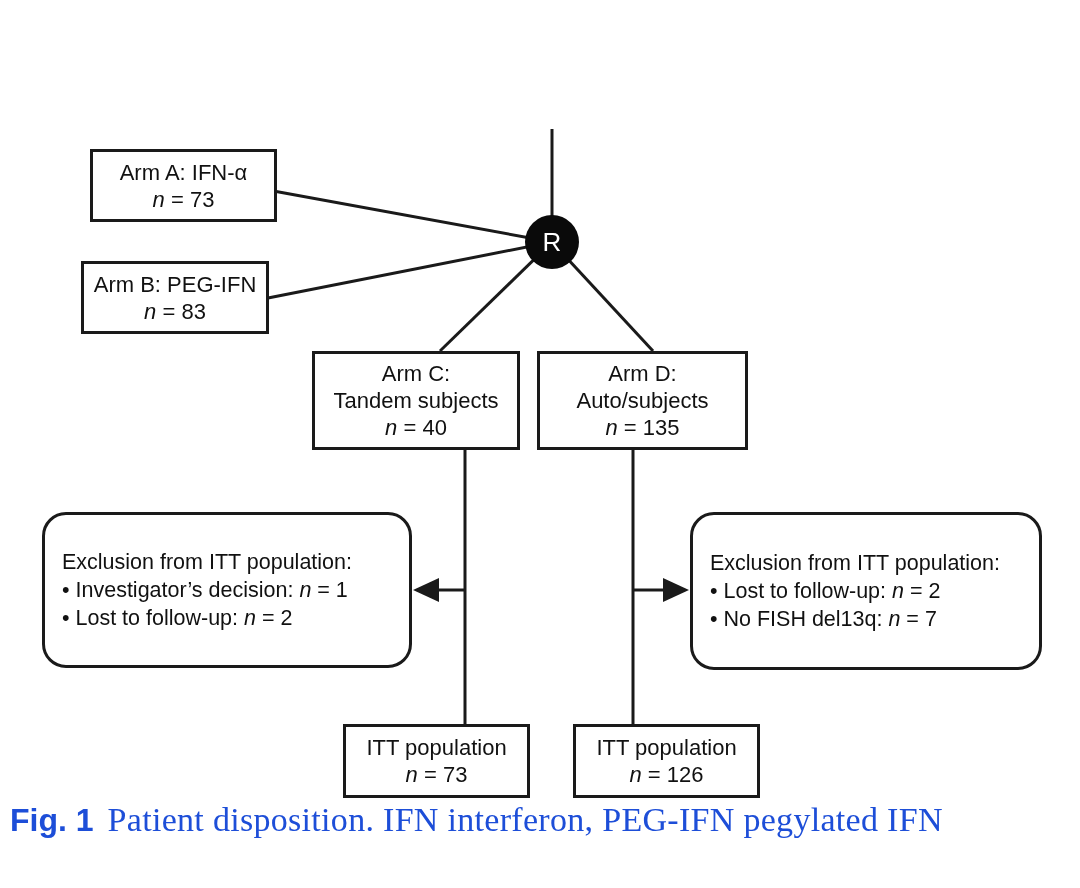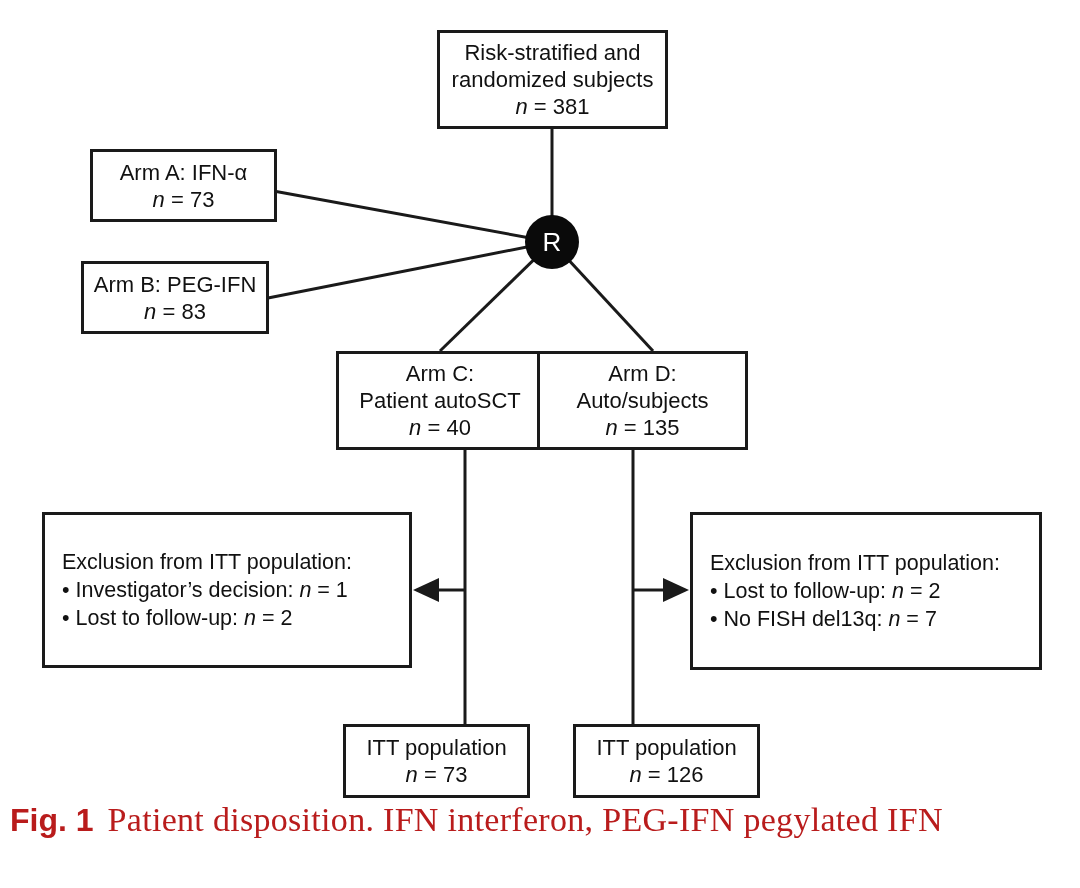"Risk-stratified and" div.box { html: <div> <div>Risk-stratified and</div> <div>randomized subjects</div> <div><i>n</i><span> = 381</span></div> </div> -> none }
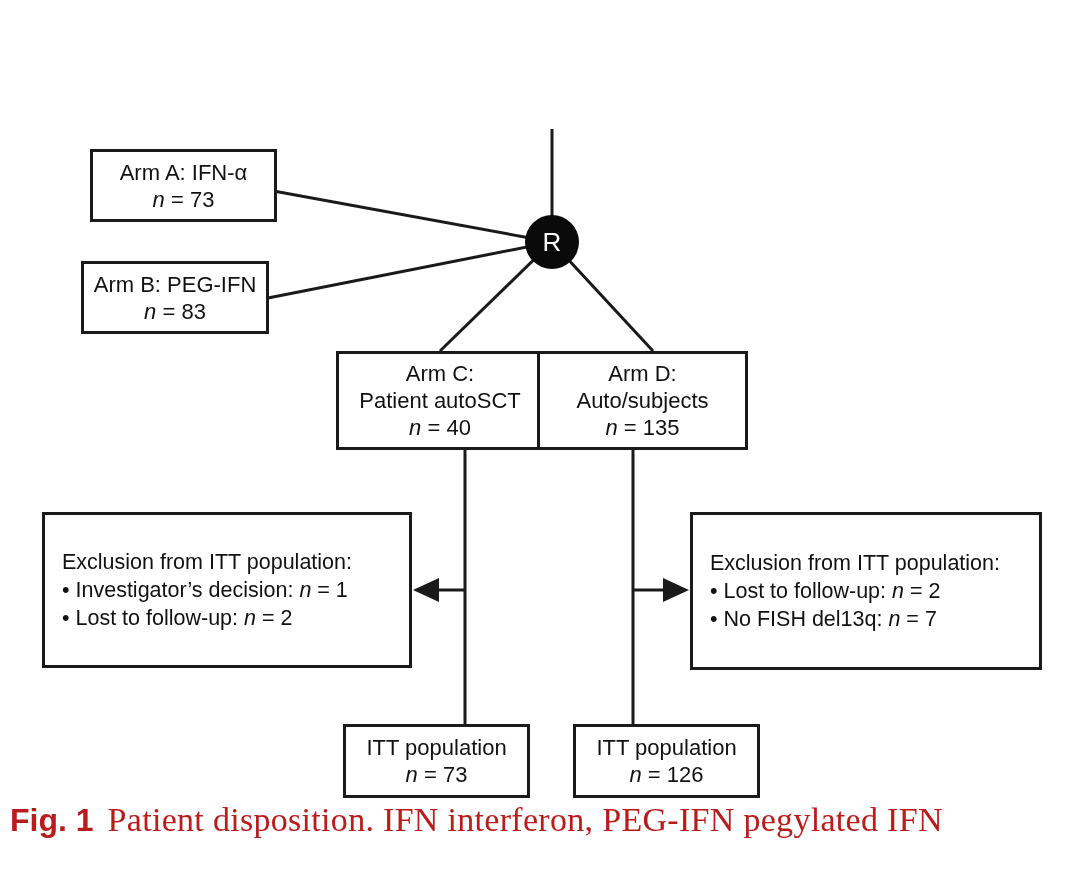"Arm C:" div.box { left: 336px -> 312px }
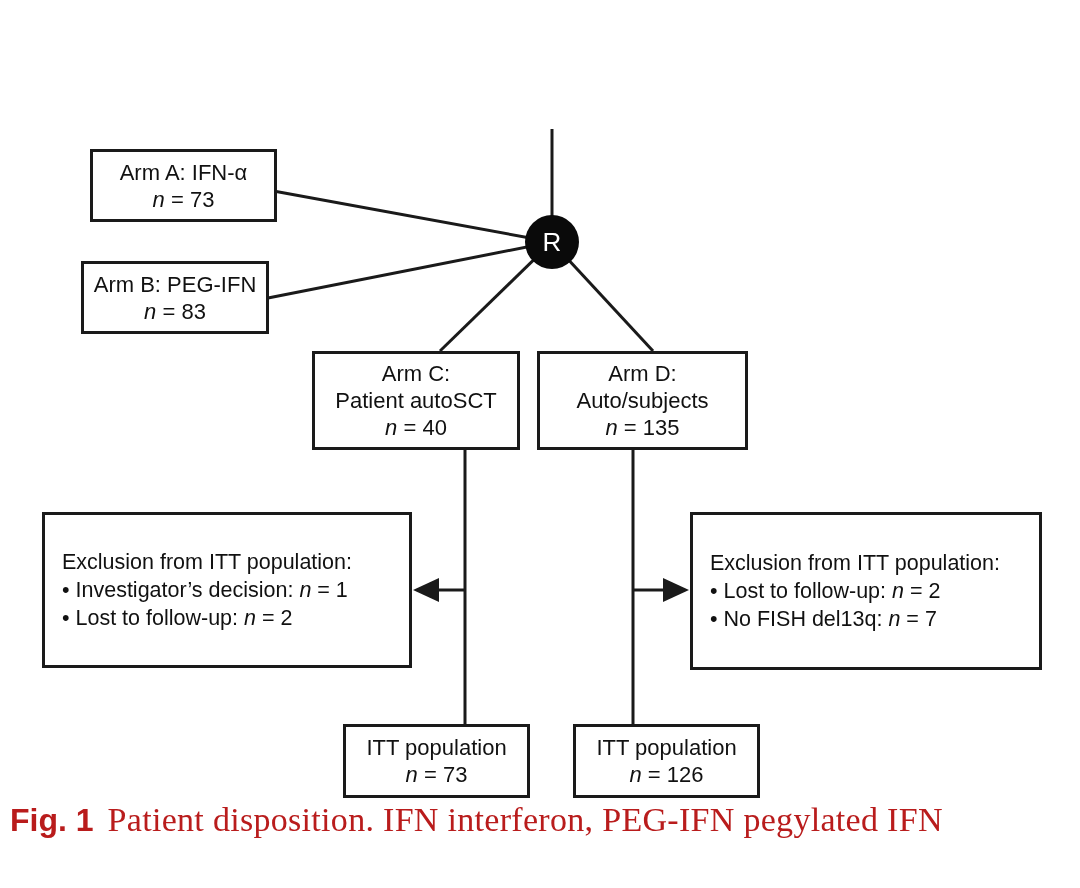"Patient autoSCT" div.bl { text: Patient autoSCT -> Tandem subjects }
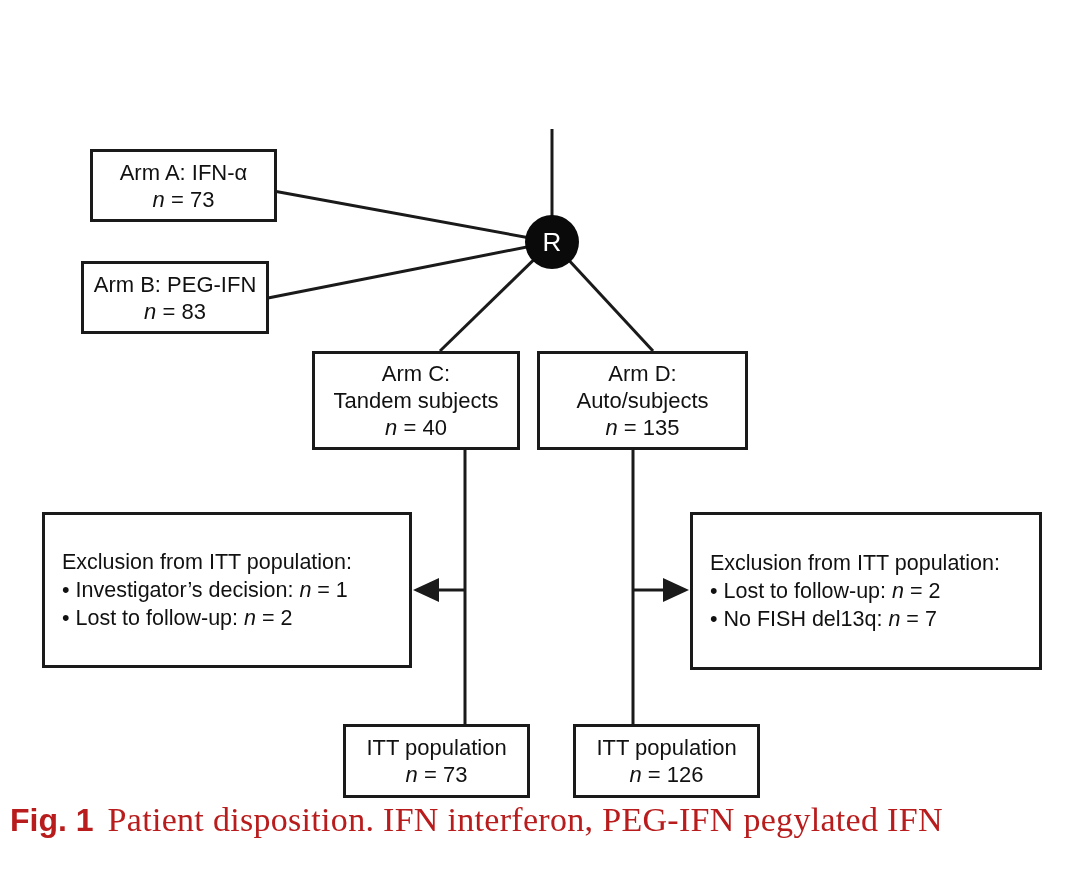"Exclusion from ITT population:" .box.bullets { border-radius: none -> 24px }
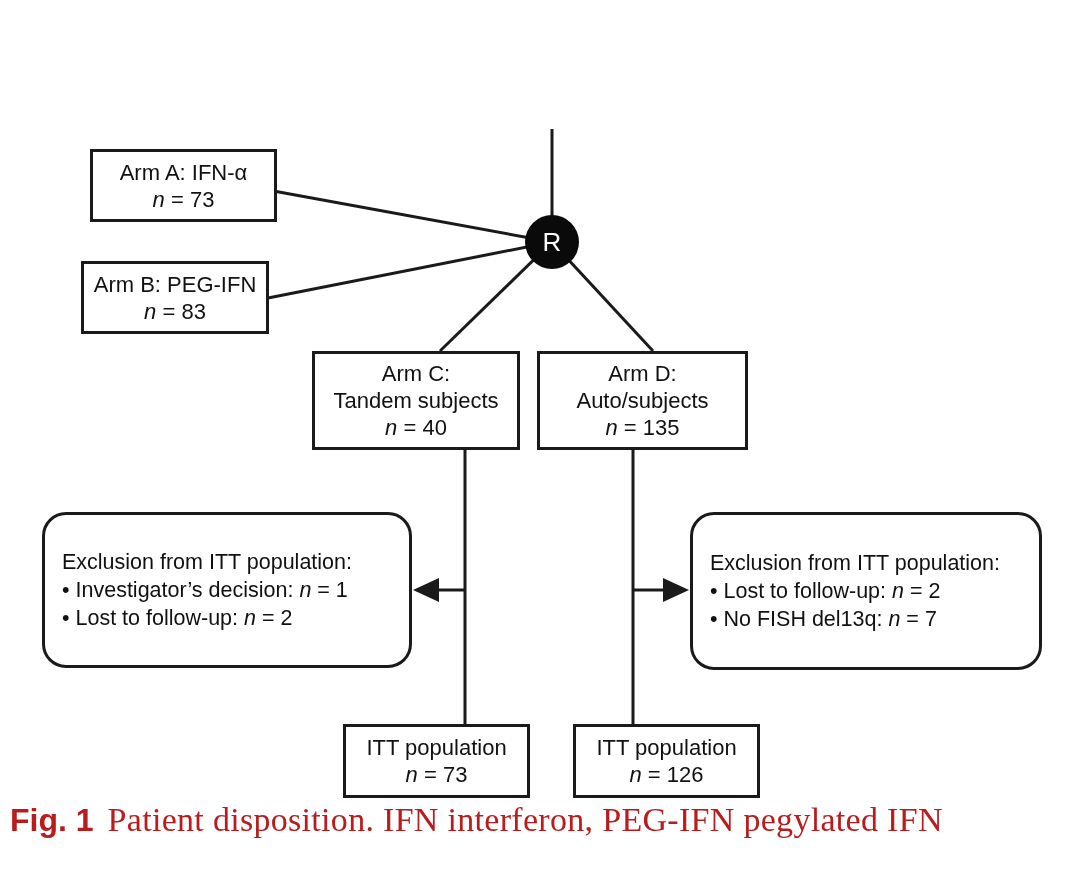"Fig. 1 Patient disposition. IFN" .caption { color: #b91c1c -> #1d4ed8 }
